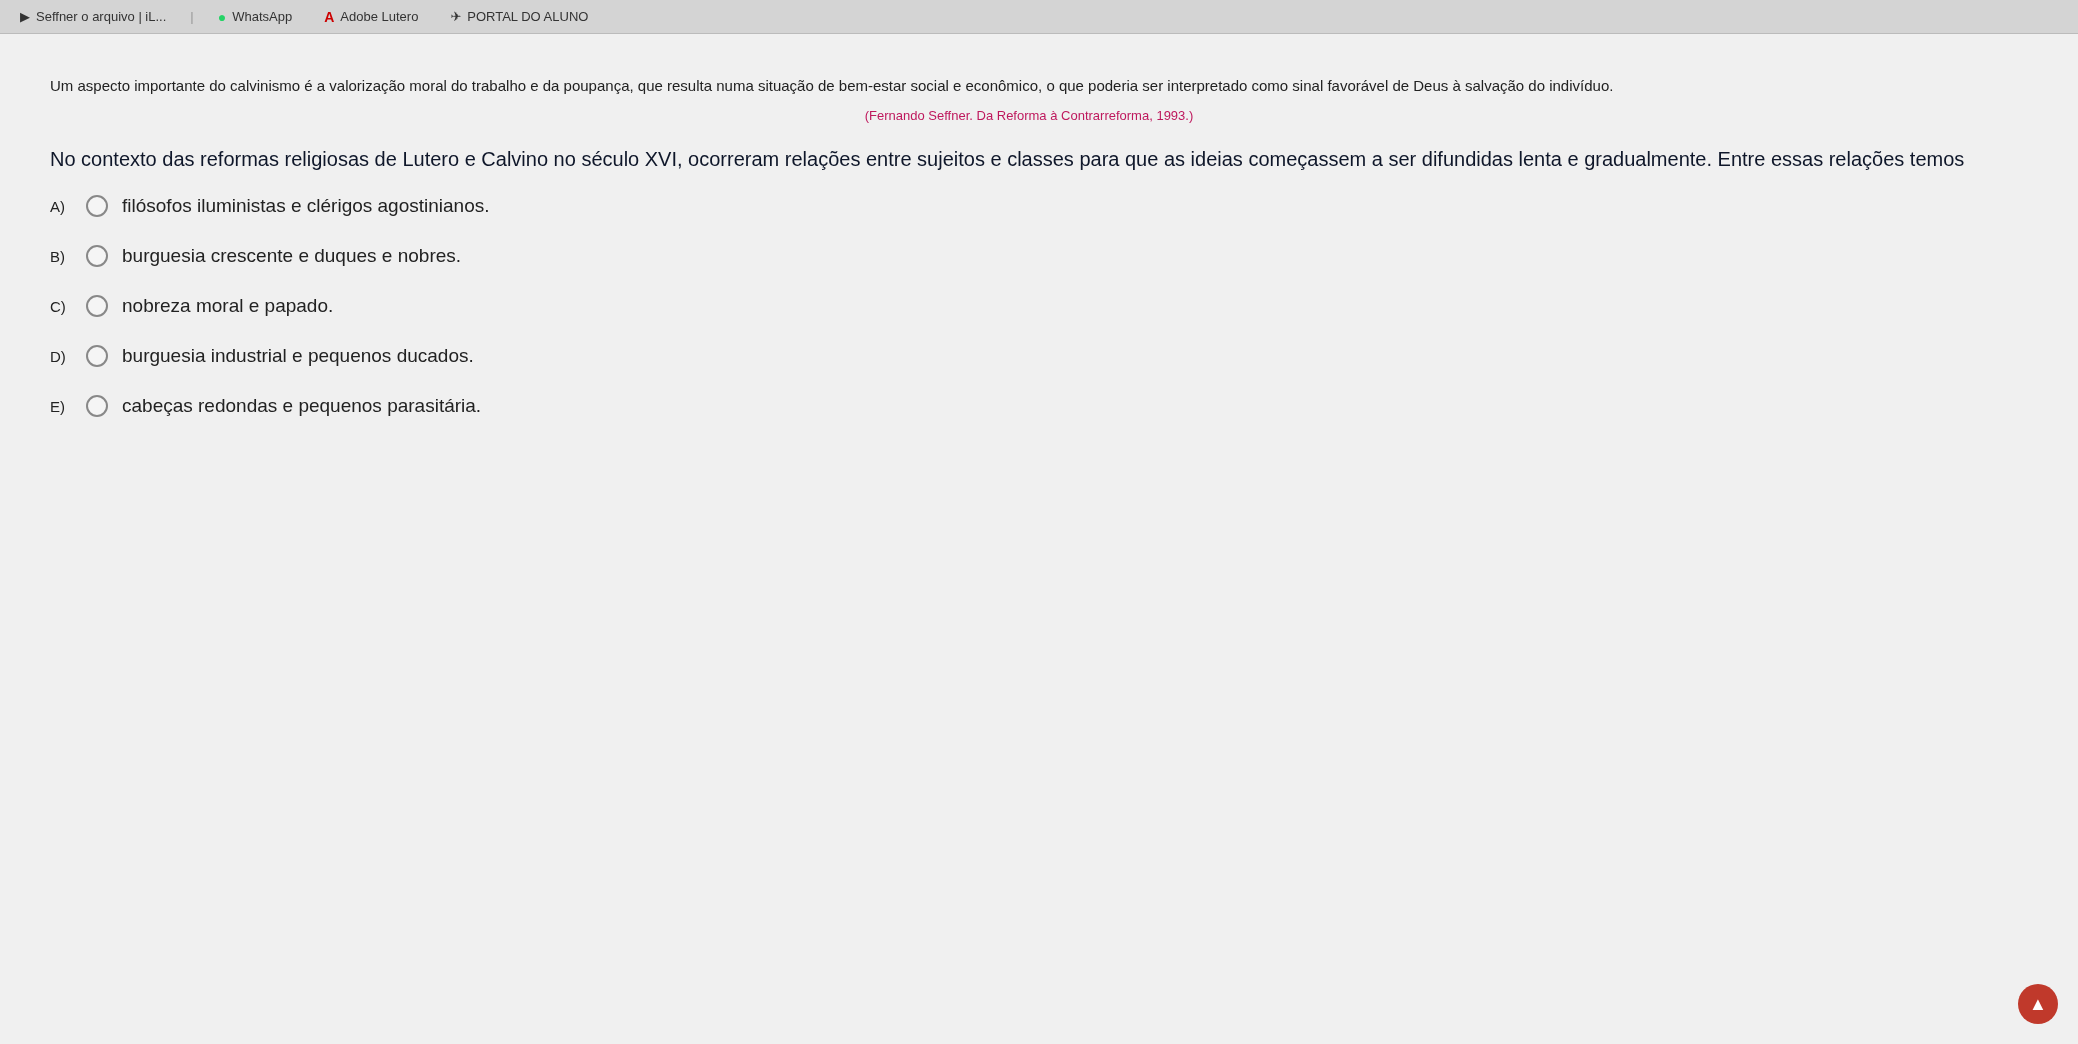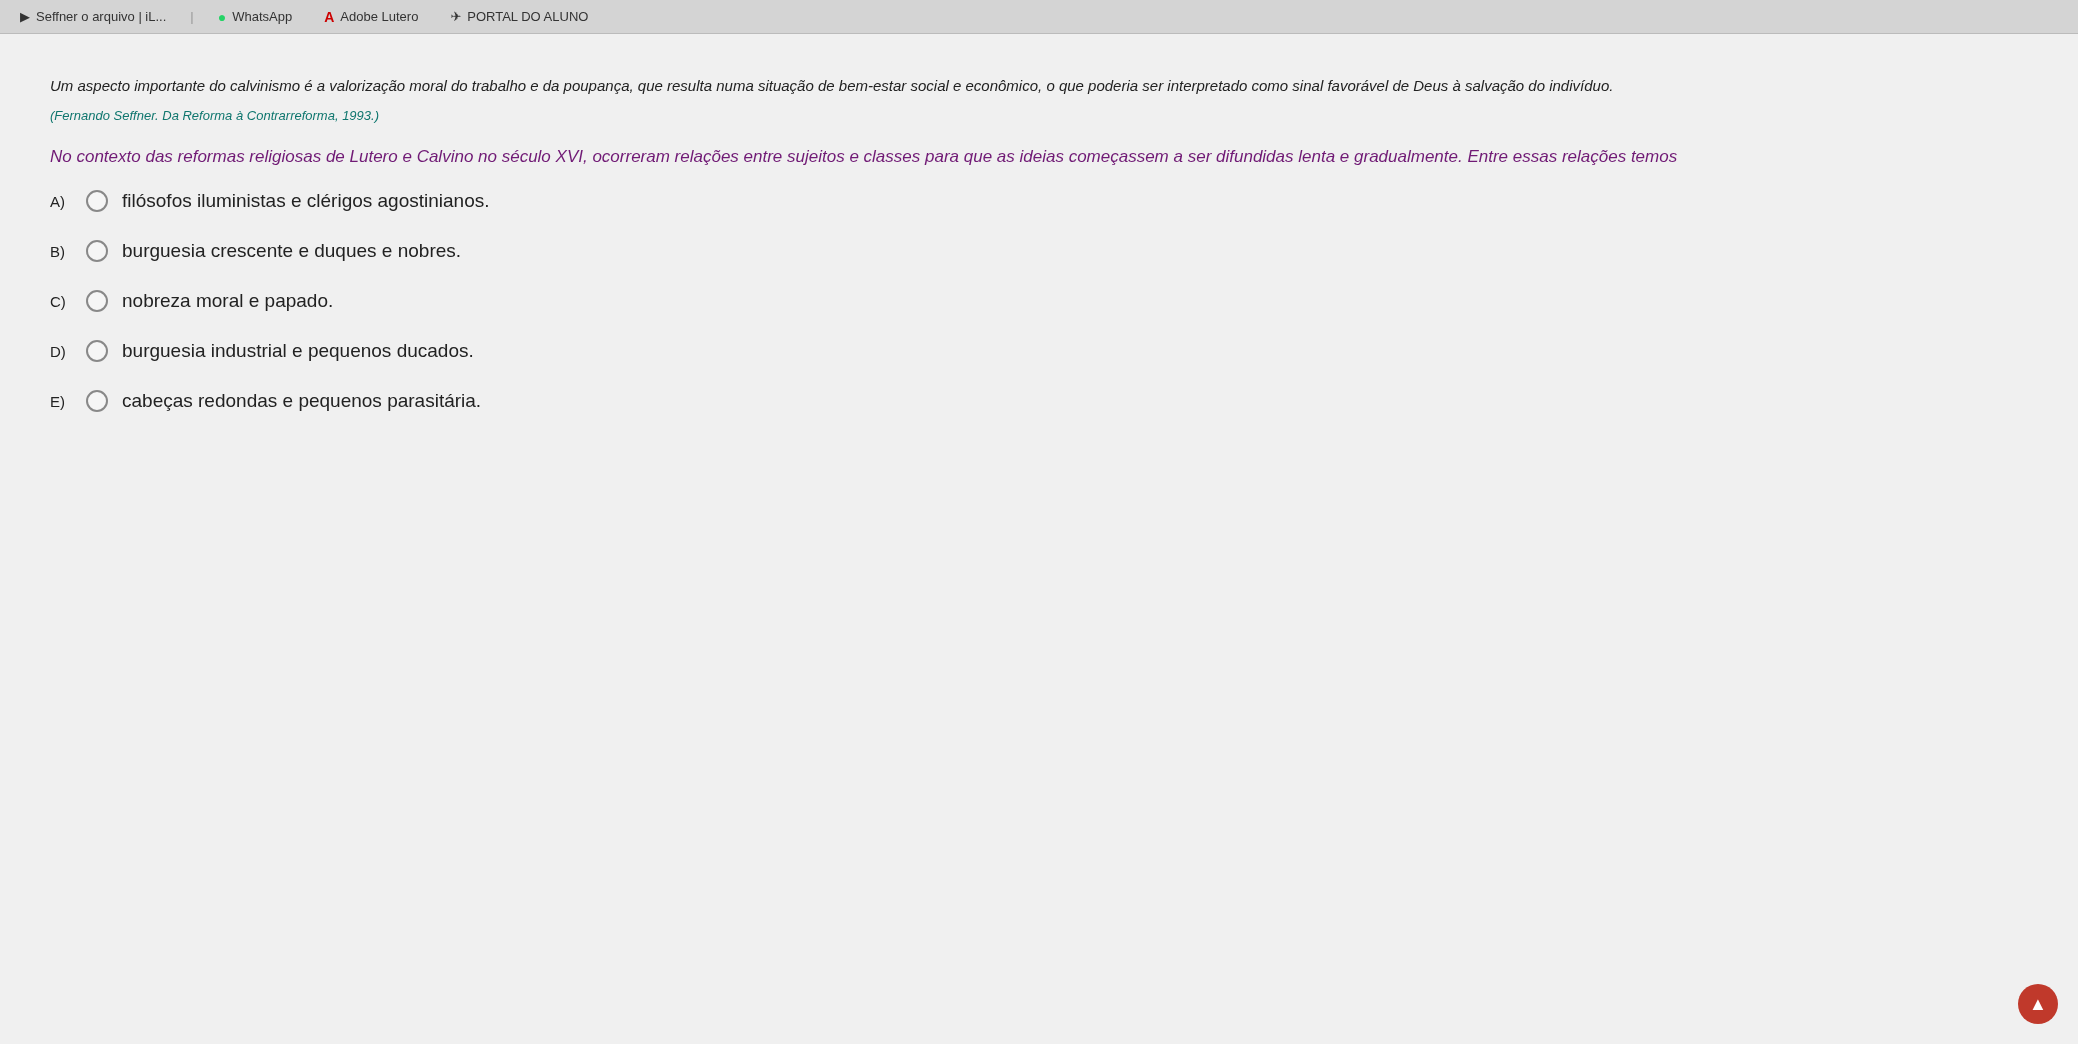"Um aspecto importante do calvinismo" .question-text-block { font-style: italic -> none }
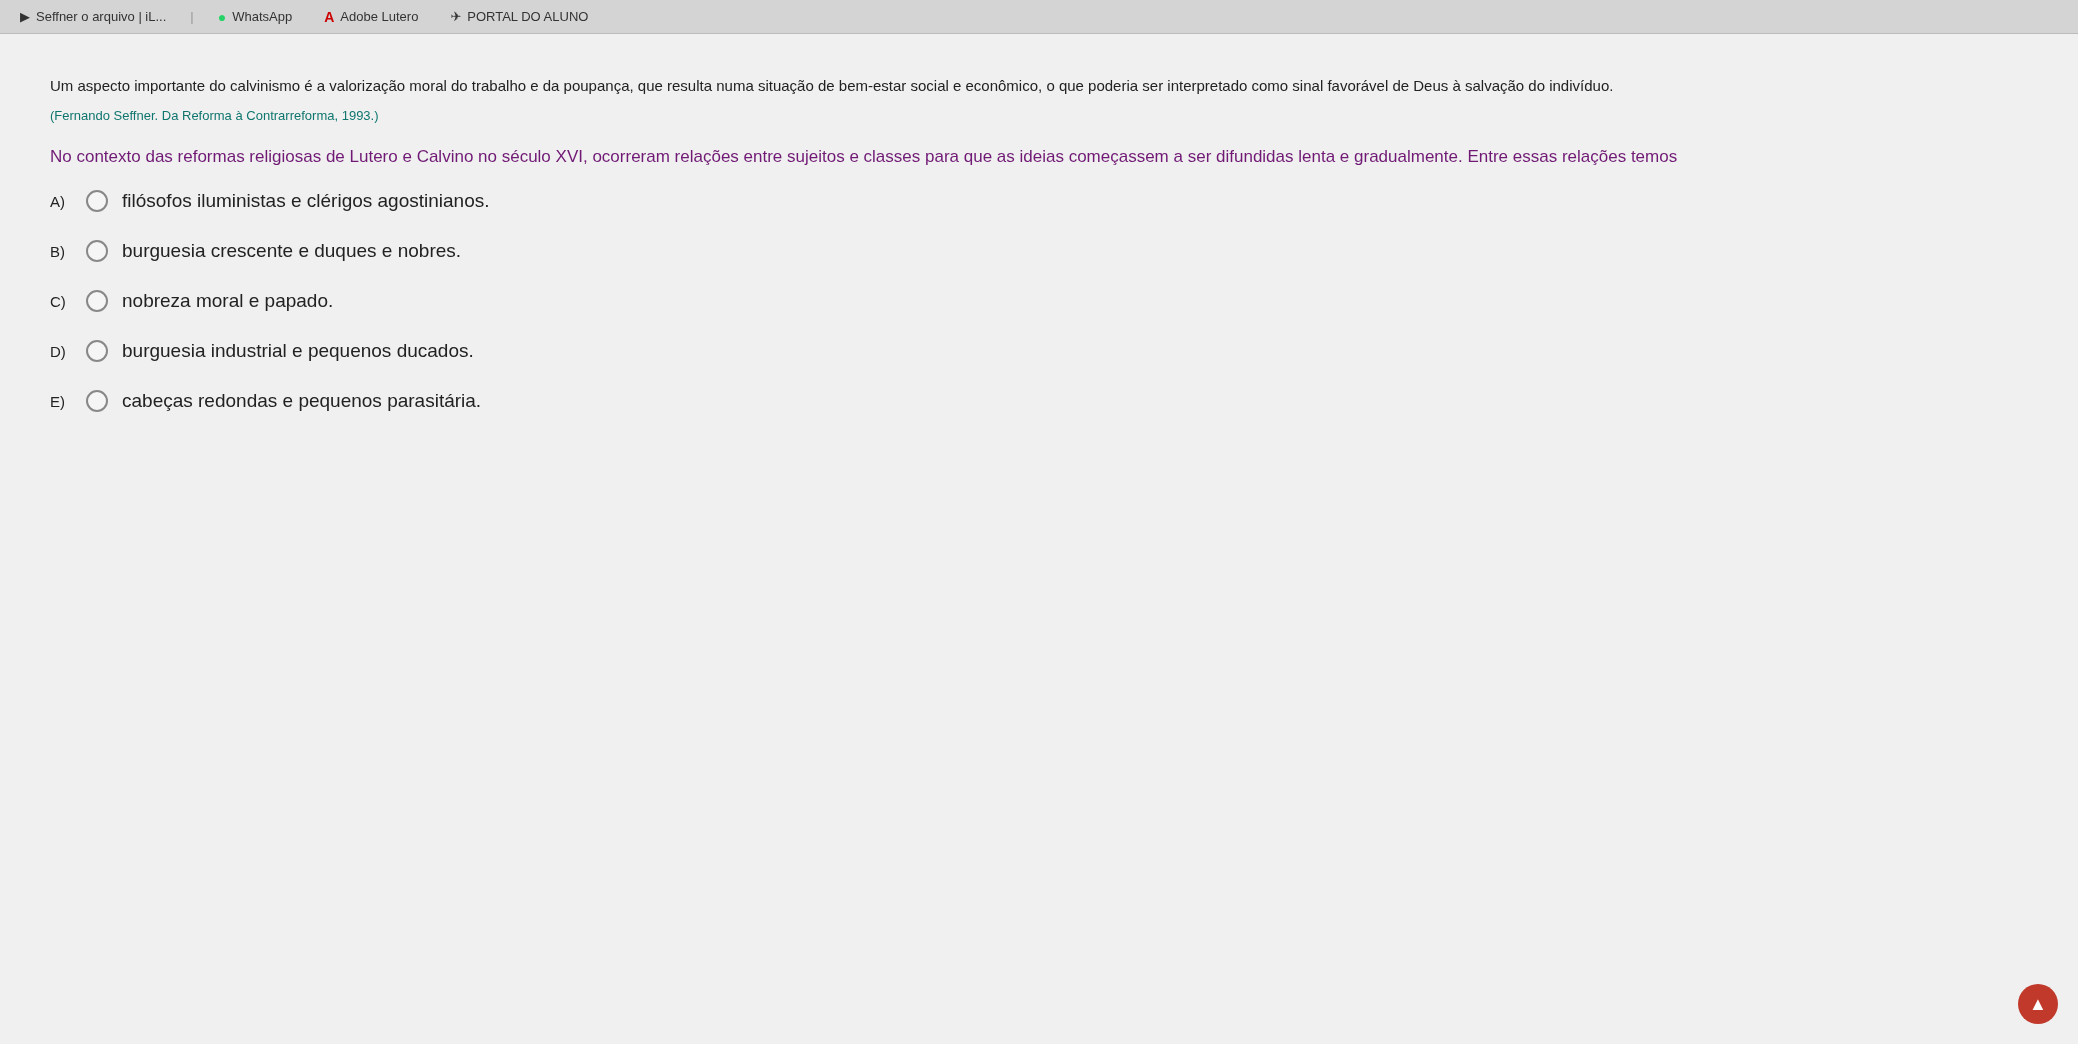"(Fernando Seffner. Da Reforma à" .citation { color: #0f766e -> #be185d; text-align: left -> center }
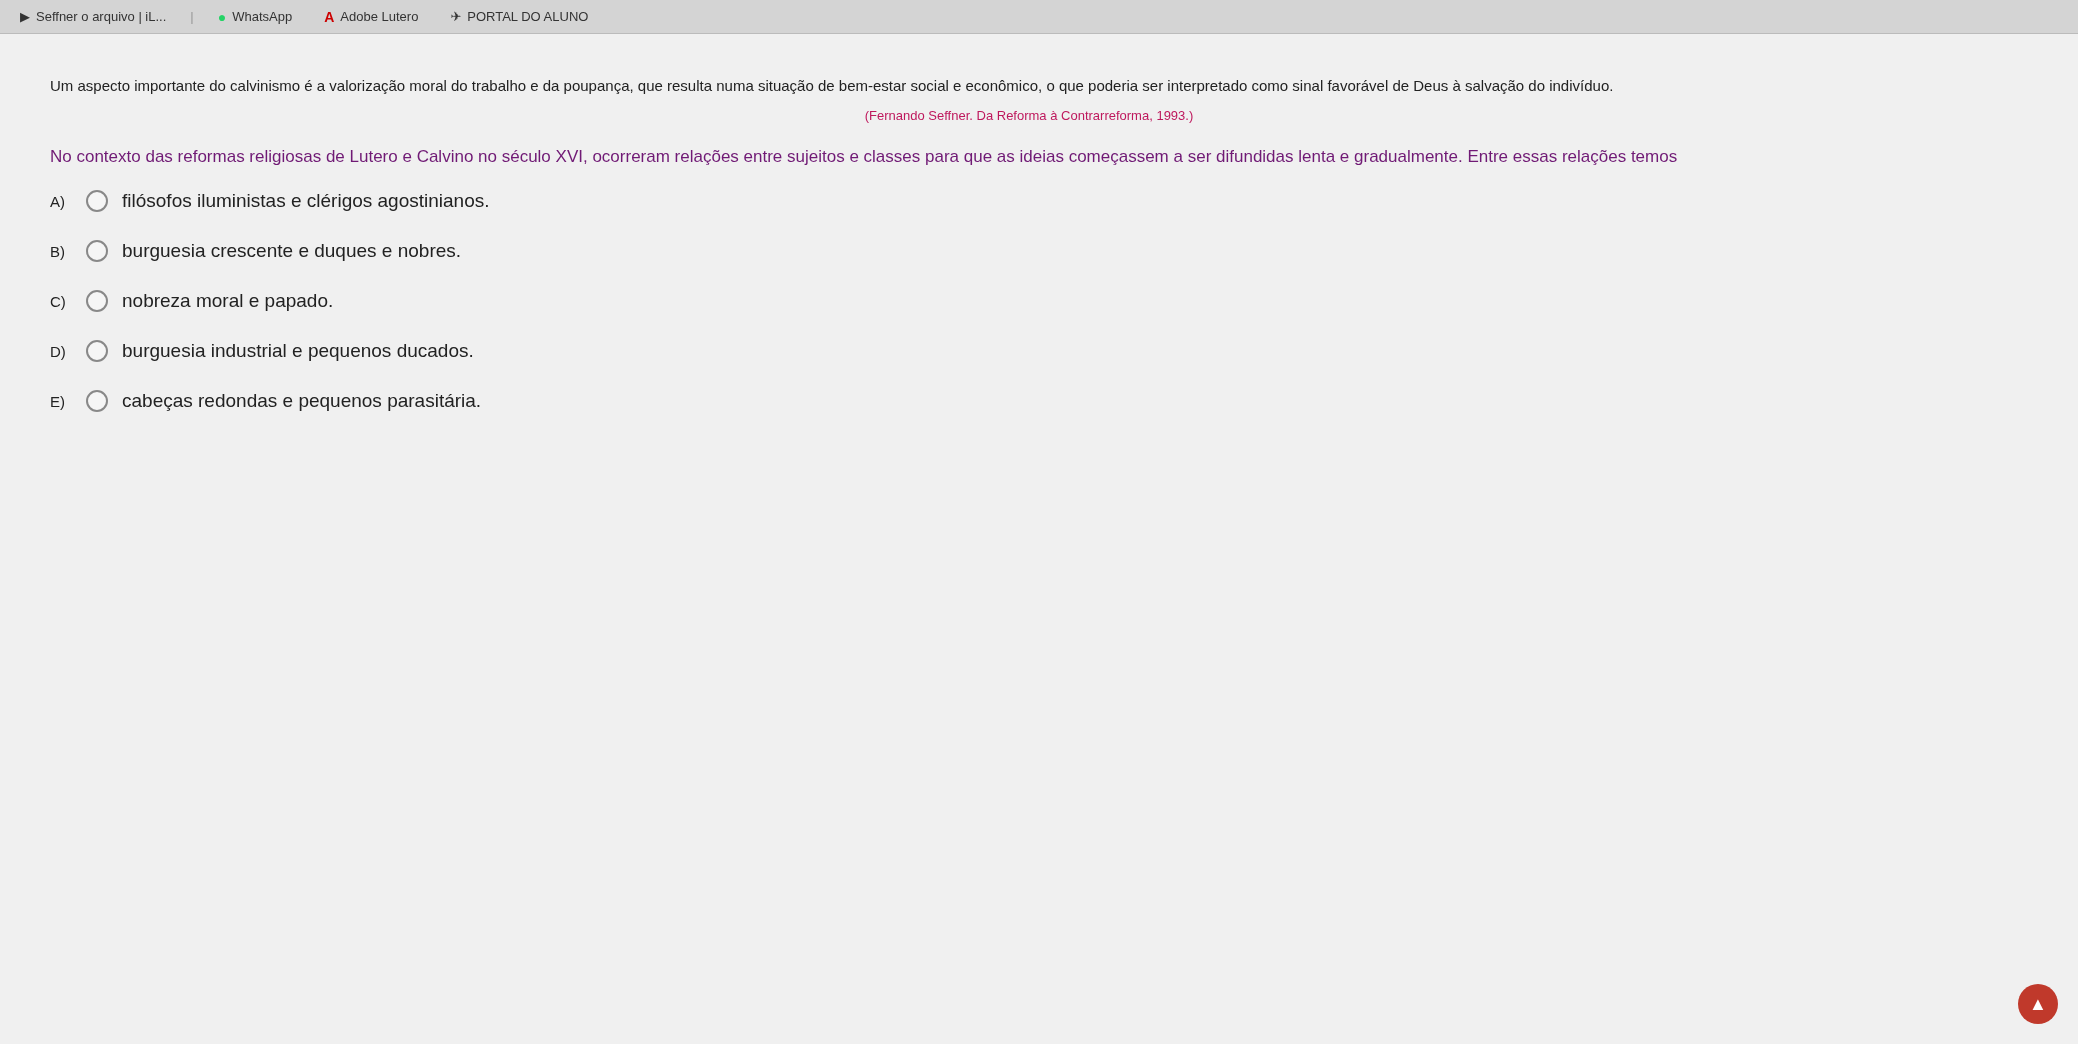"No contexto das reformas religiosas" .question-prompt { color: #701a75 -> #0f172a; font-size: 17px -> 20px }
